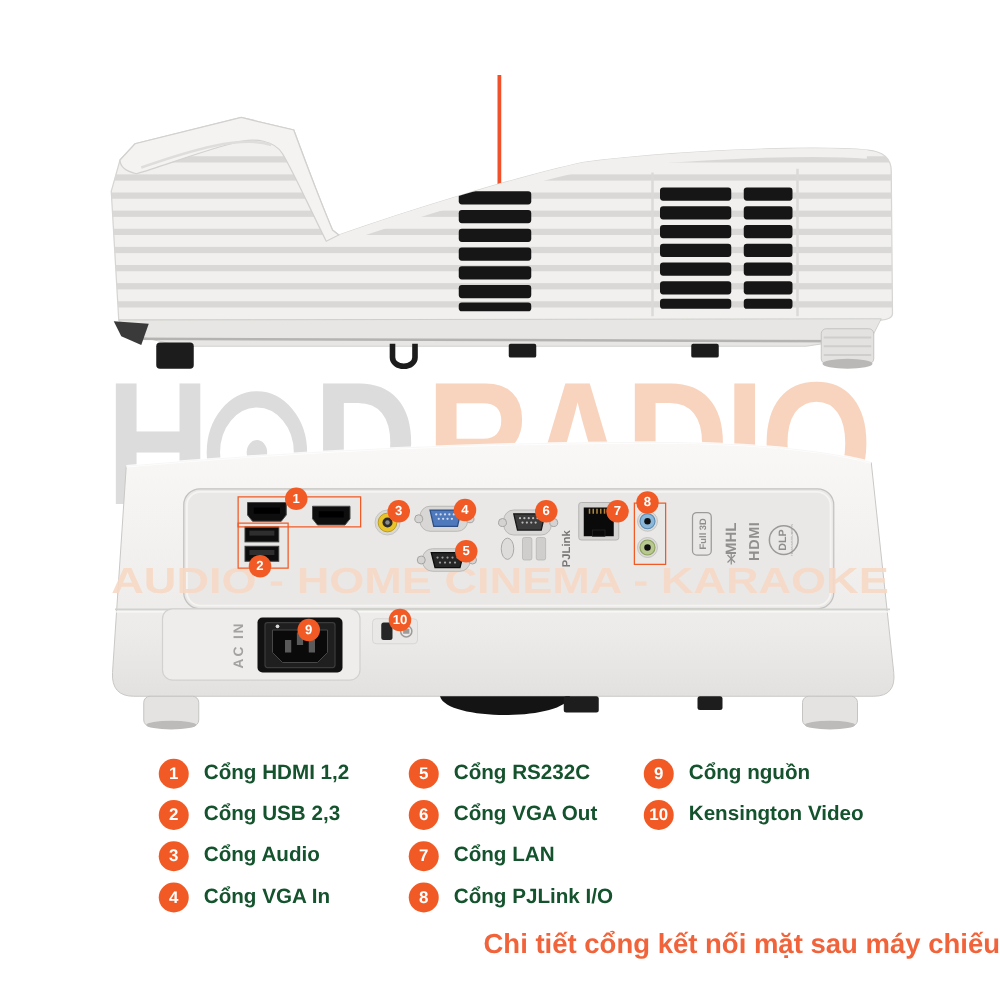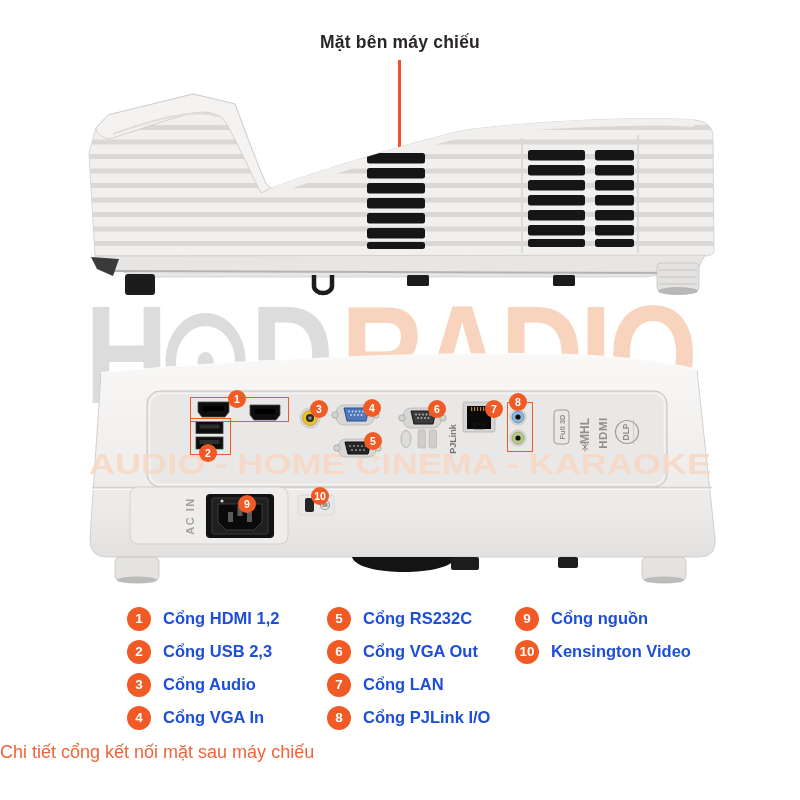"Mặt bên máy chiếu" div.diagram-title { html: <div>Mặt bên máy chiếu</div> -> none }
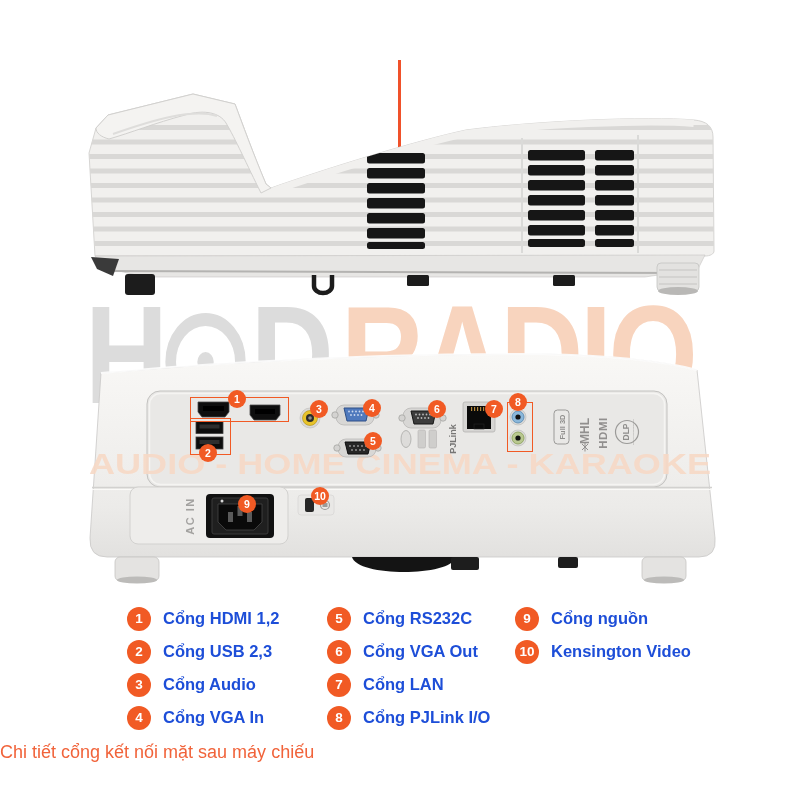"Cổng HDMI 1,2" .llabel { color: #1d4ed8 -> #14532d }
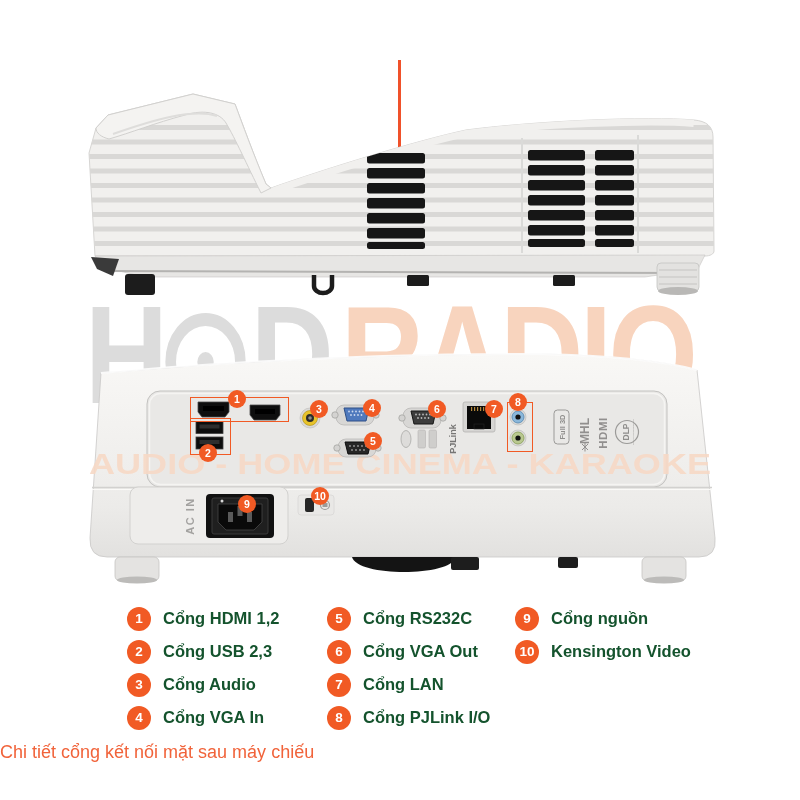"Chi tiết cổng kết nối" .diagram-caption { font-size: 18px -> 22px; font-weight: normal -> bold; text-align: left -> right }
